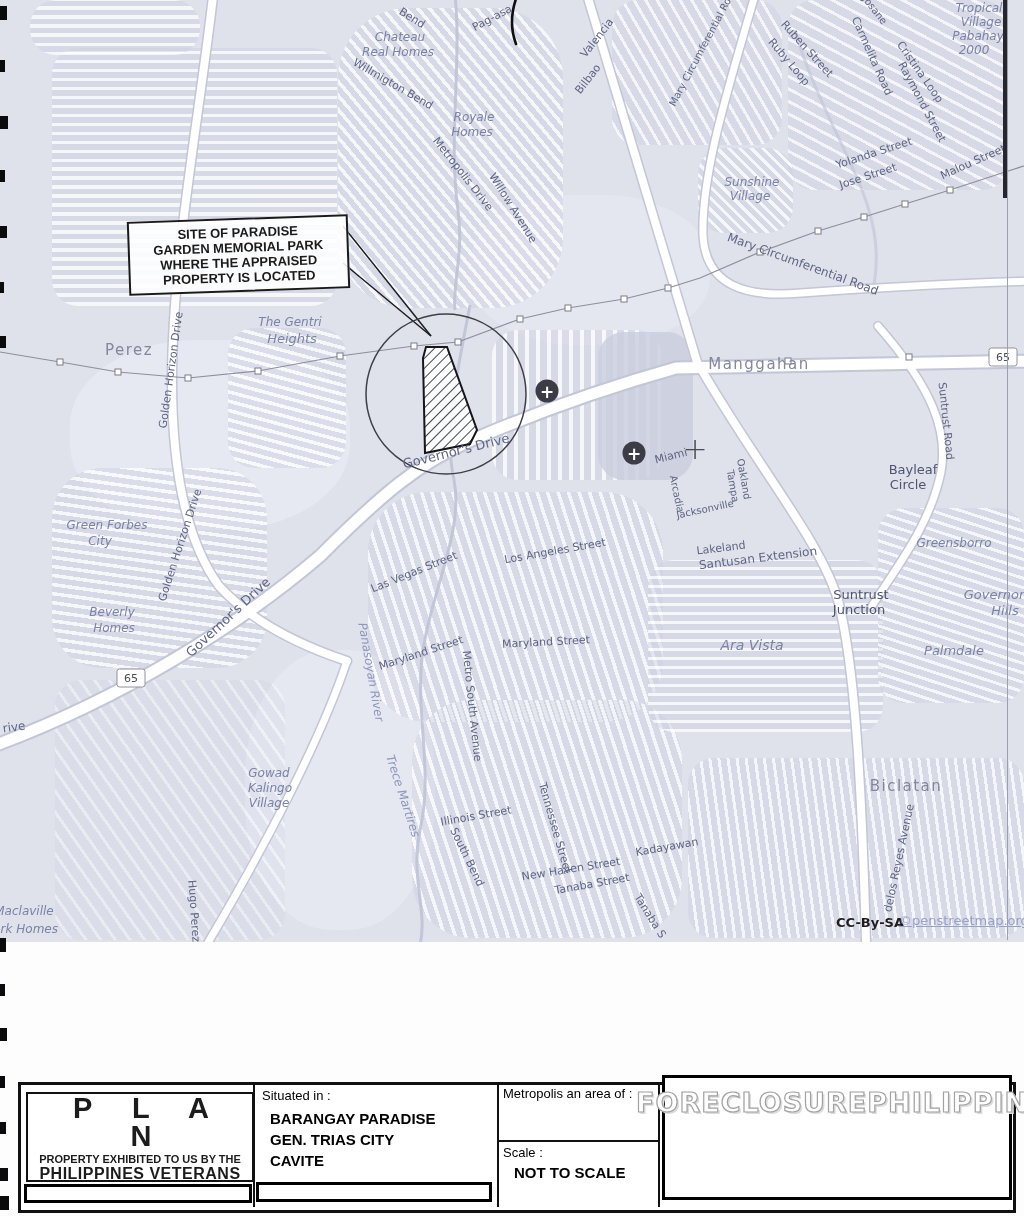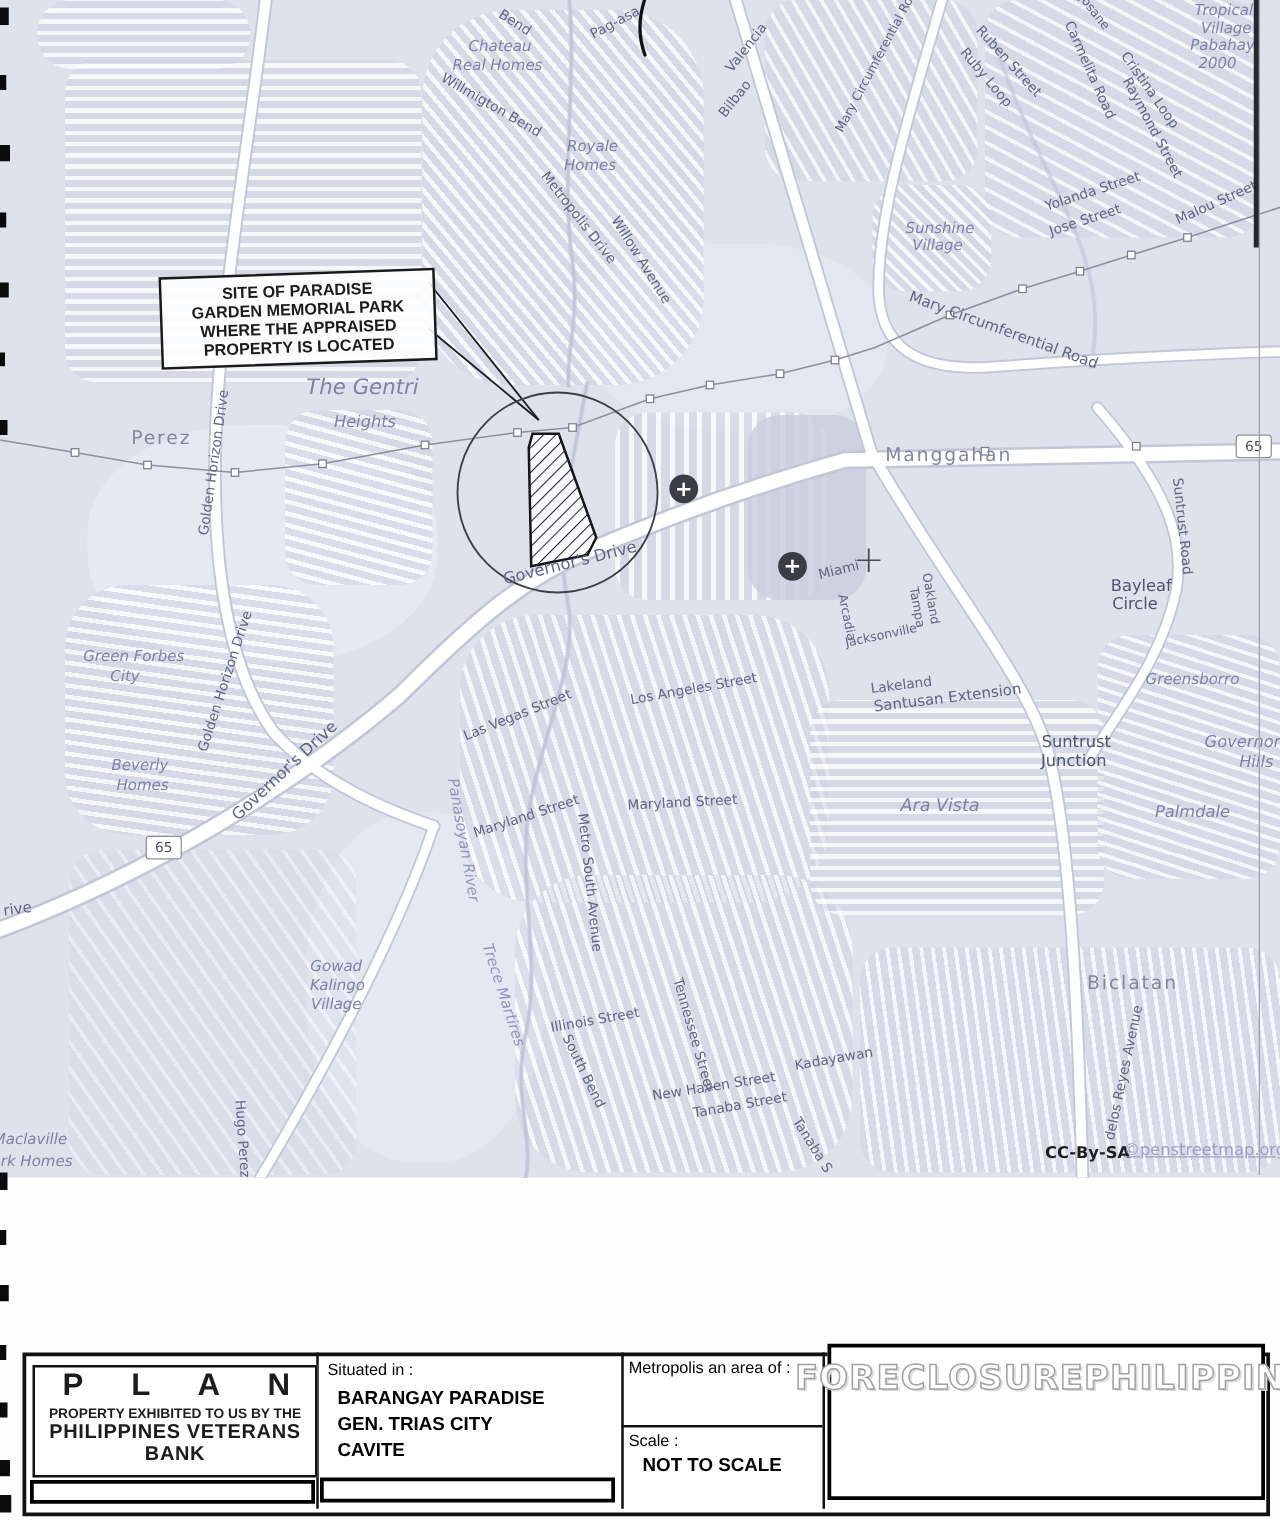"The Gentri" span.lbl { font-size: 17px -> 12px; top: 310px -> 322px }
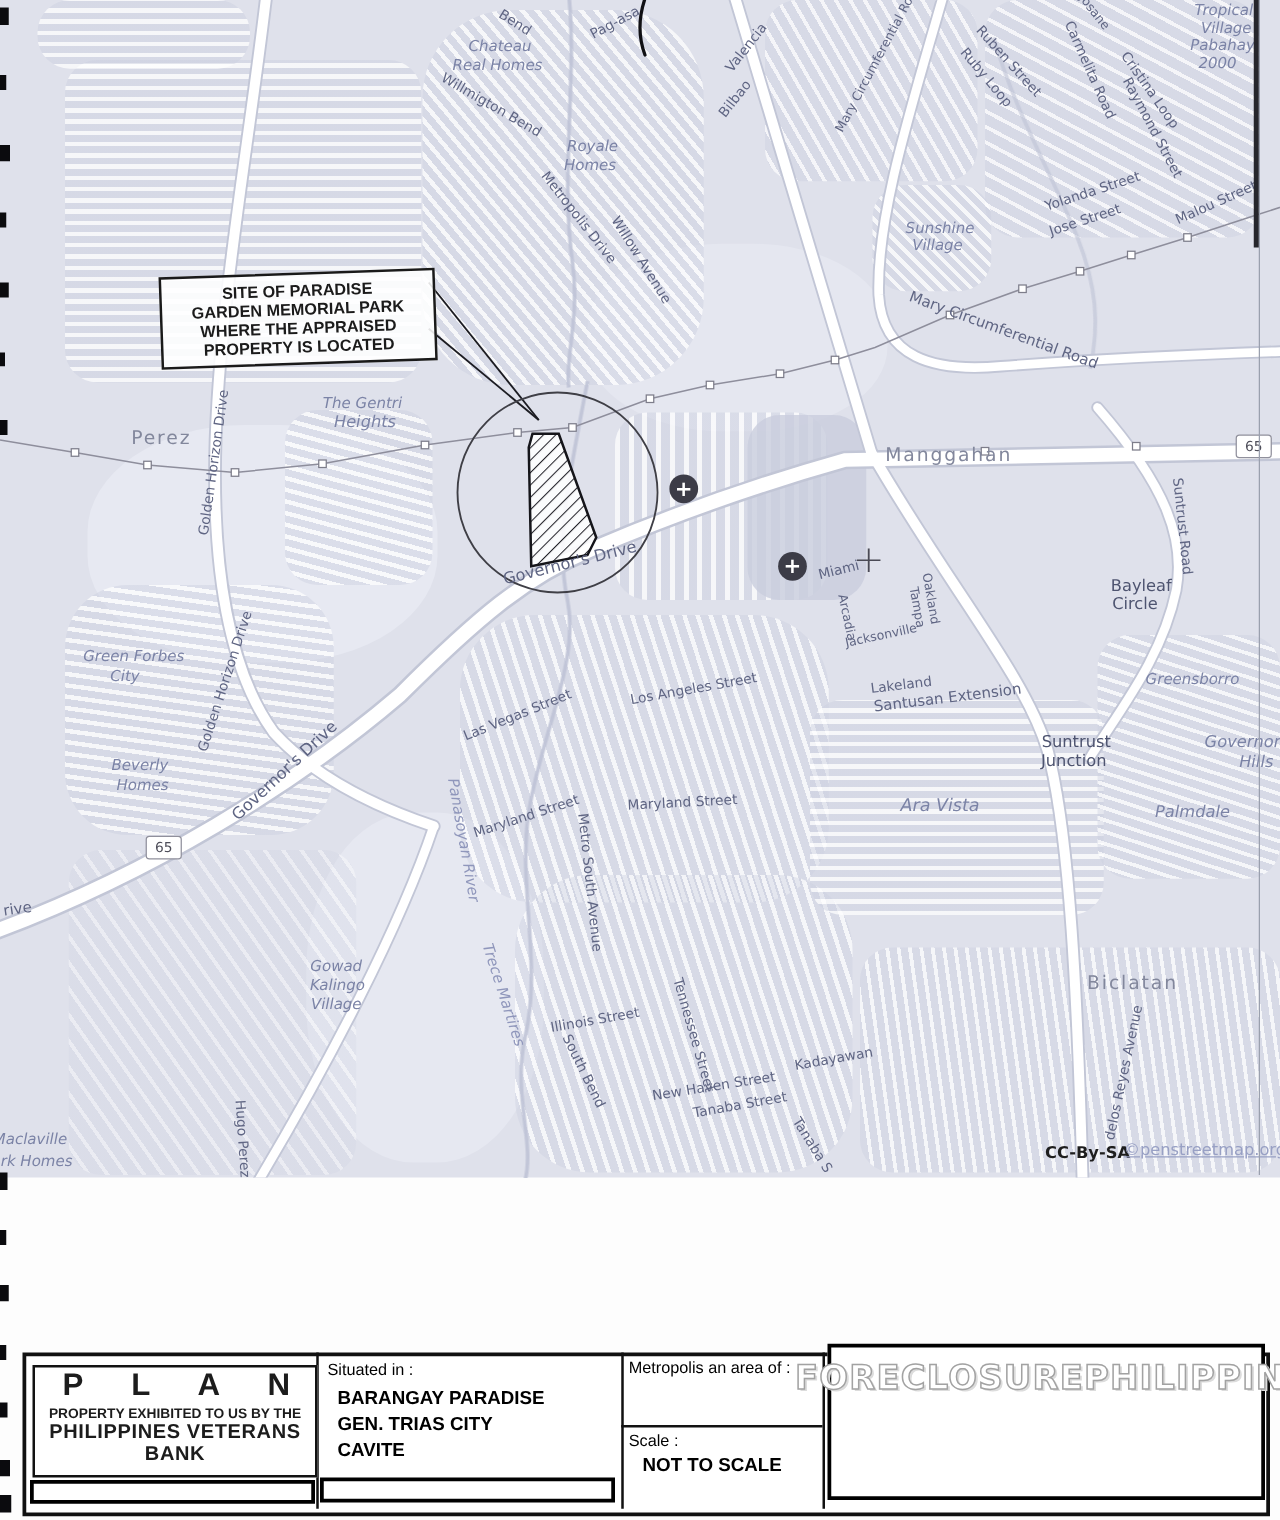"P L A N" .vic-l2 { font-size: 25px -> 29px }
